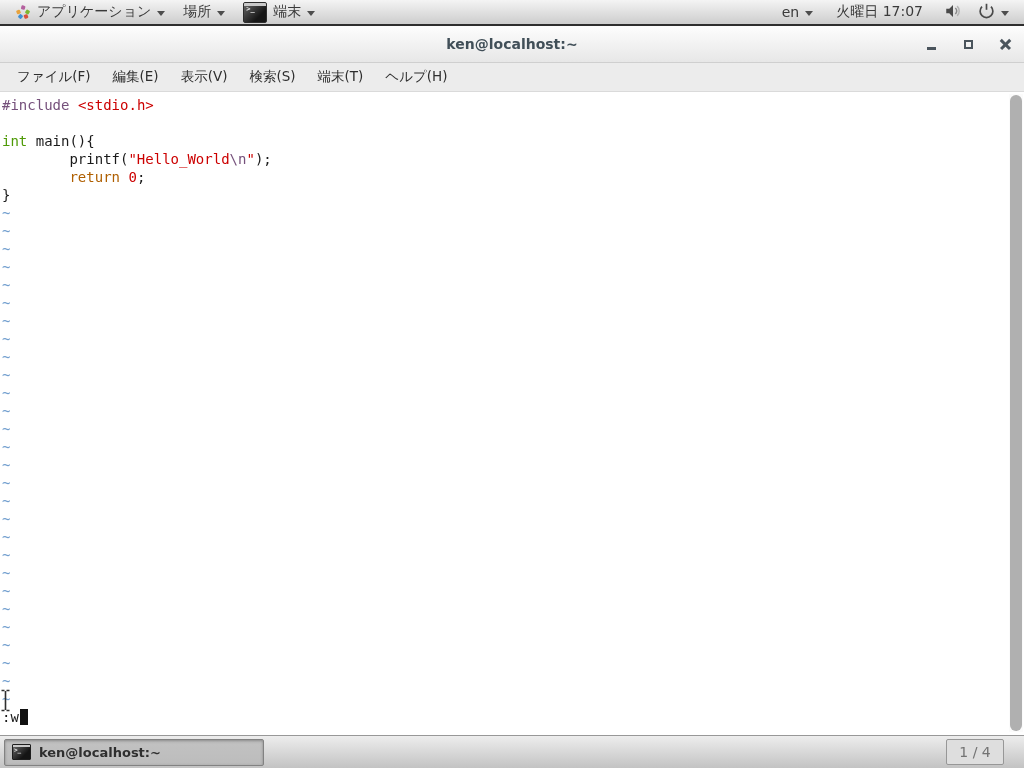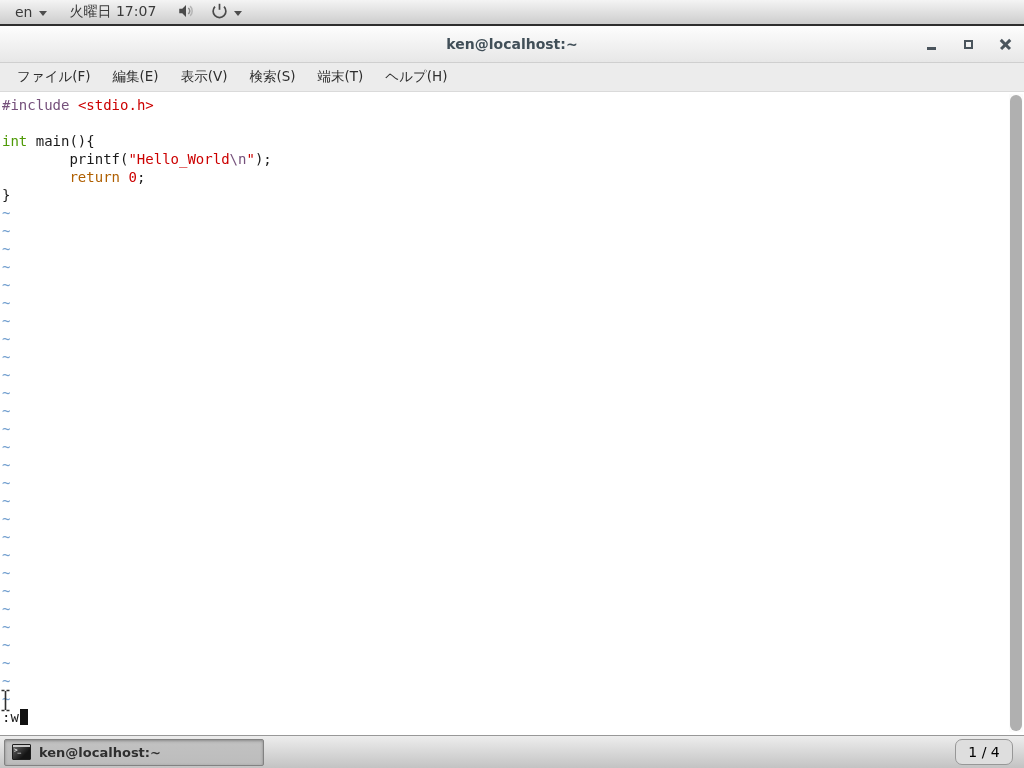"アプリケーション" div.panel-left { html: none -> <div> <div> <span> <svg> <rect></rect> <rect></rect> <rect></rect> <rect></rect> <rect></rect> </svg> </span> <span>アプリケーション</span> <span></span> </div> <div> <span>場所</span> <span></span> </div> <div> <span></span> <span>端末</span> <span></span> </div> </div> }
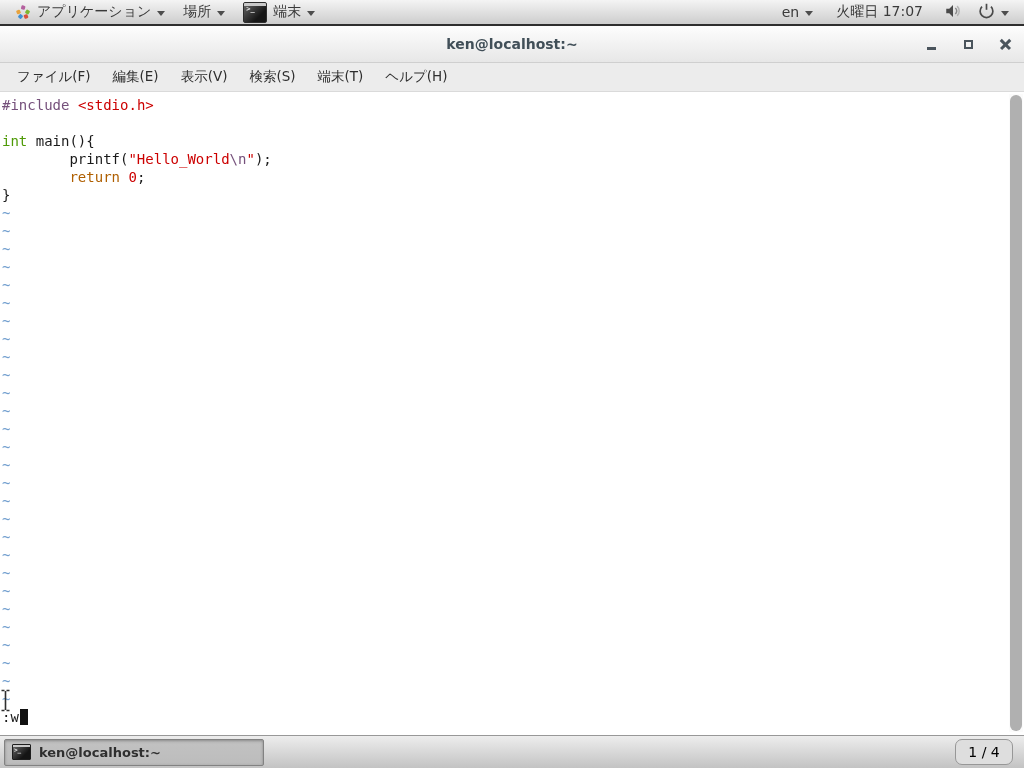"1 / 4" .pager { border-radius: 7px -> 2px; color: #000000 -> #737373; margin-right: 7px -> 16px }
